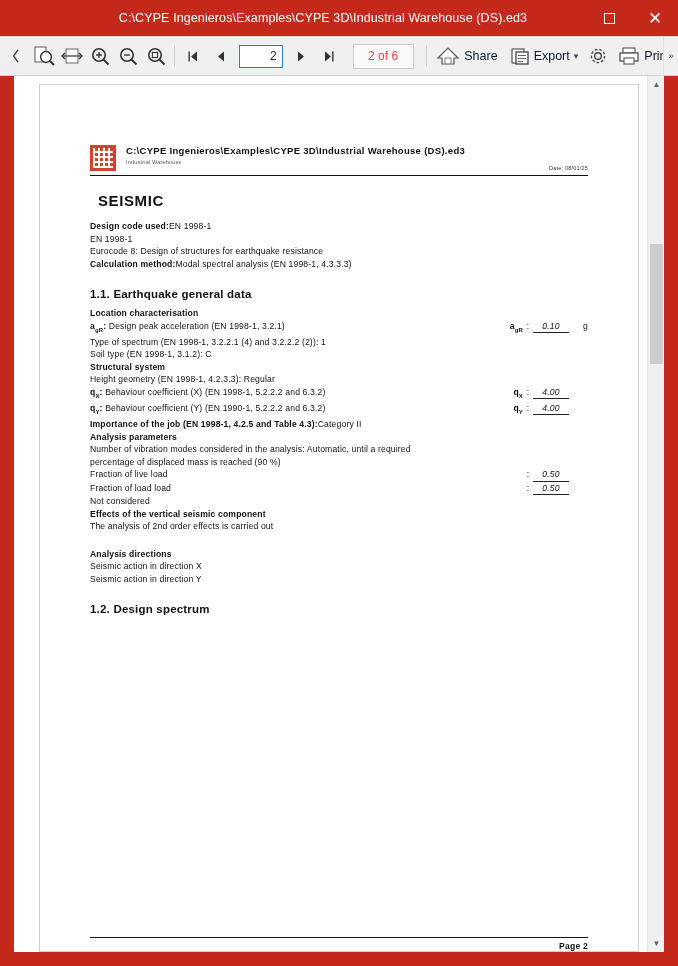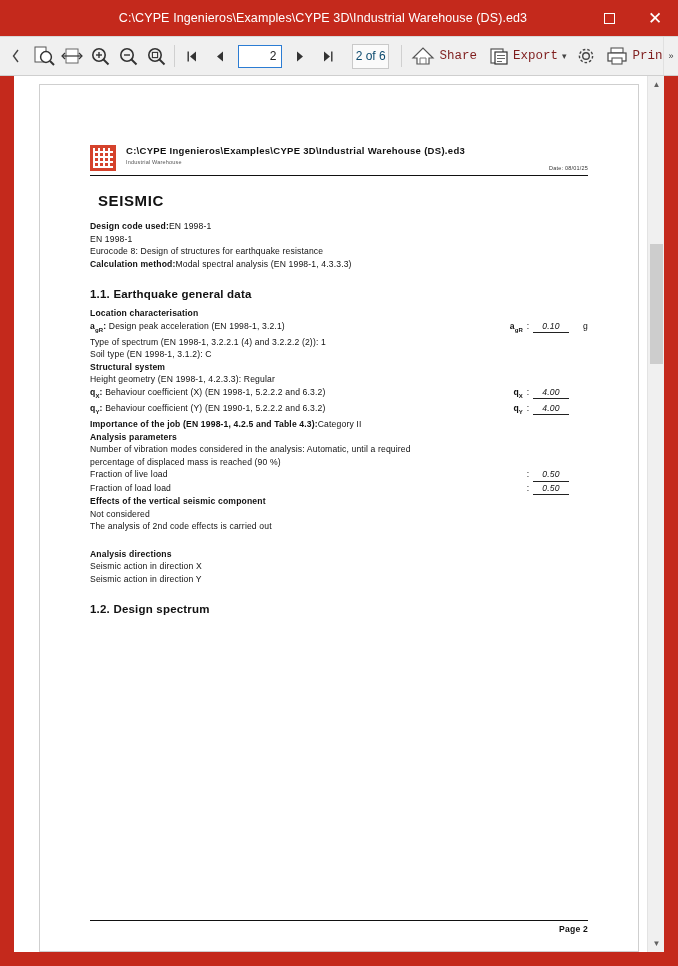"2 of 6" .pagecount { color: #0c4a6e -> #ef4444 }
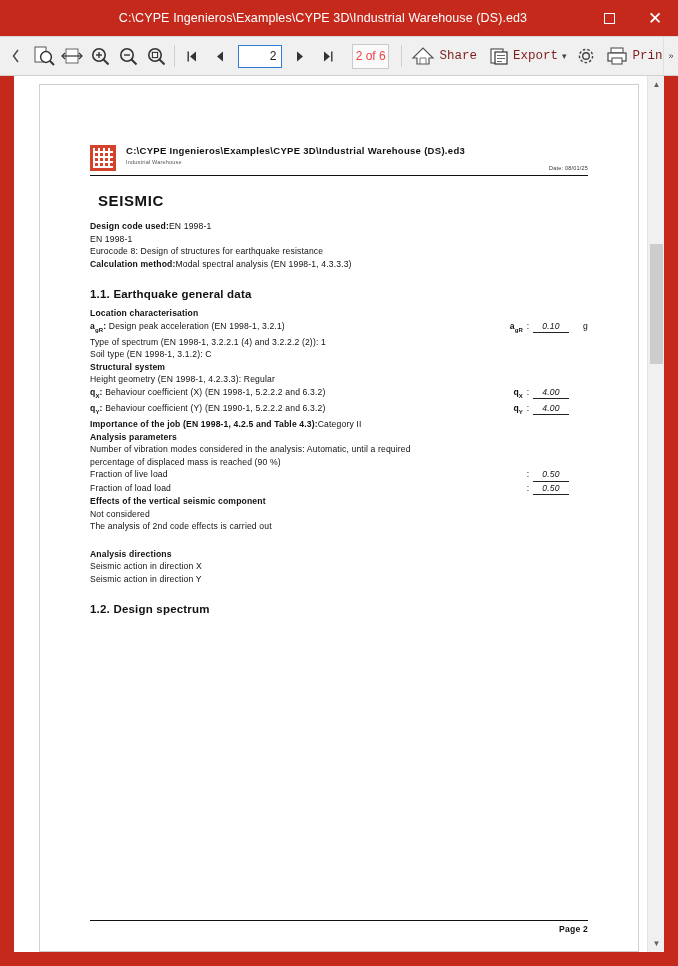"Share" .tb-label { color: #7f1d1d -> #0f172a; font-family: Liberation Mono, monospace -> none }
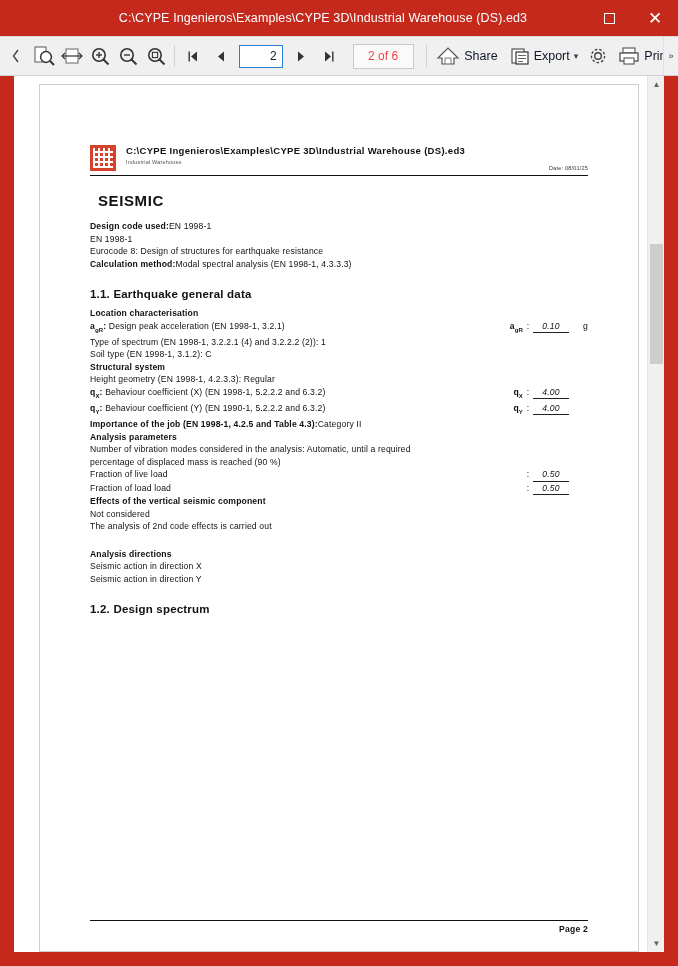"Effects of the vertical seismic" div.line { order: before "Not considered" -> after "Not considered" }
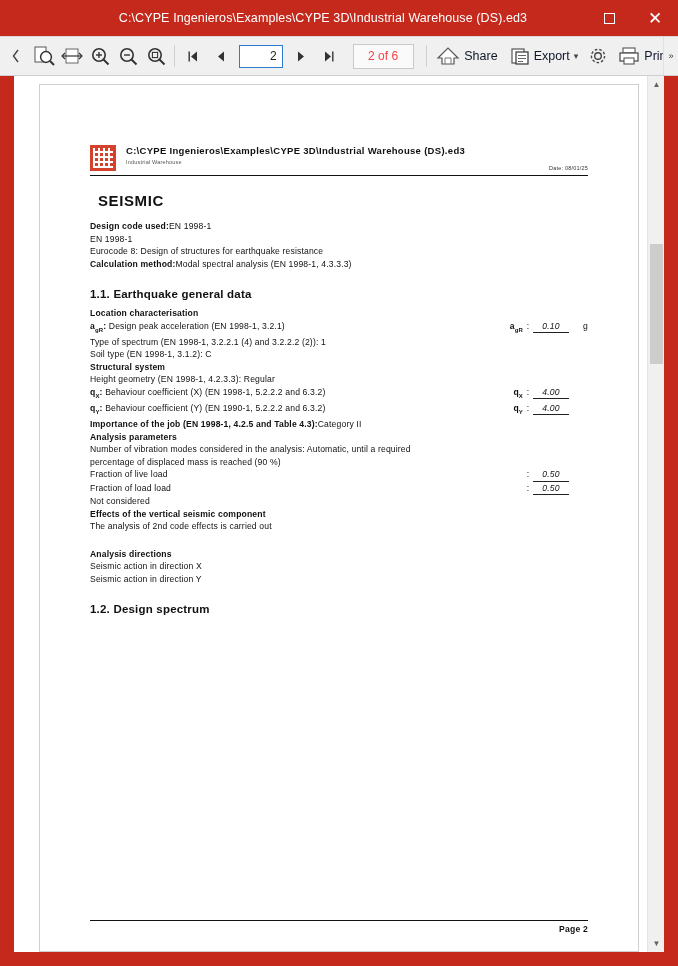"The analysis of 2nd code" div.line { text: code -> order }
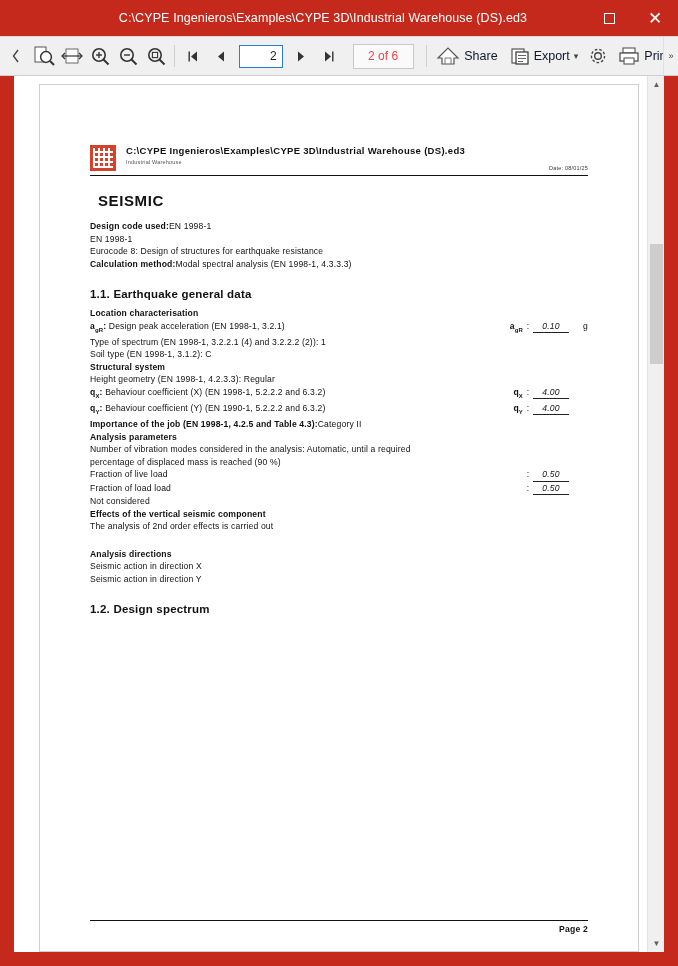"Page 2" .footer { bottom: 17px -> 0 }
